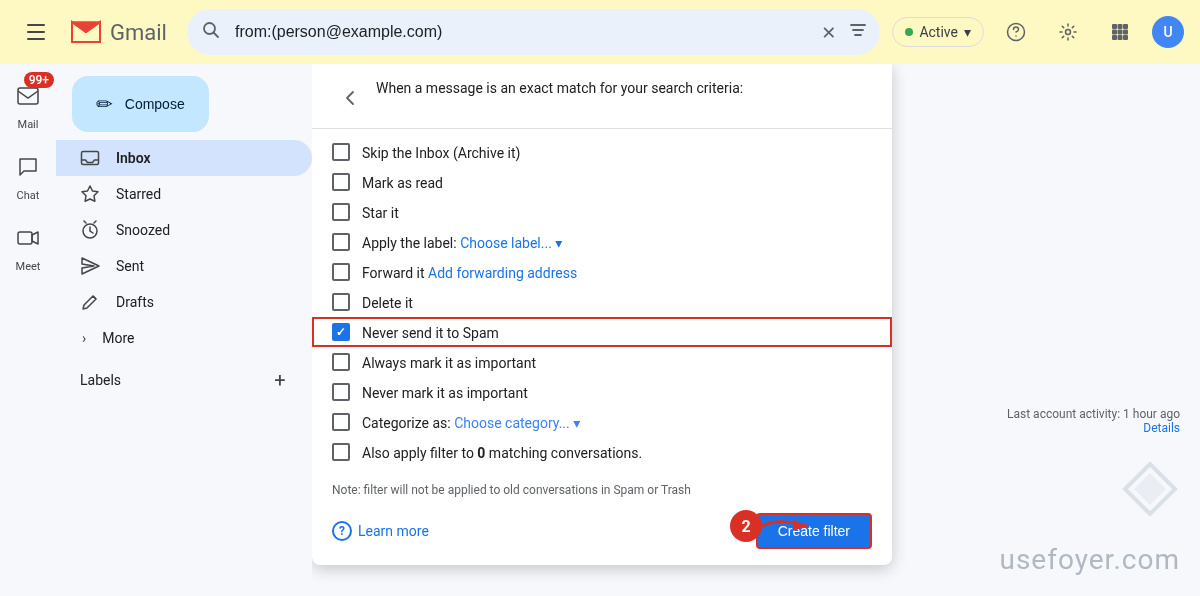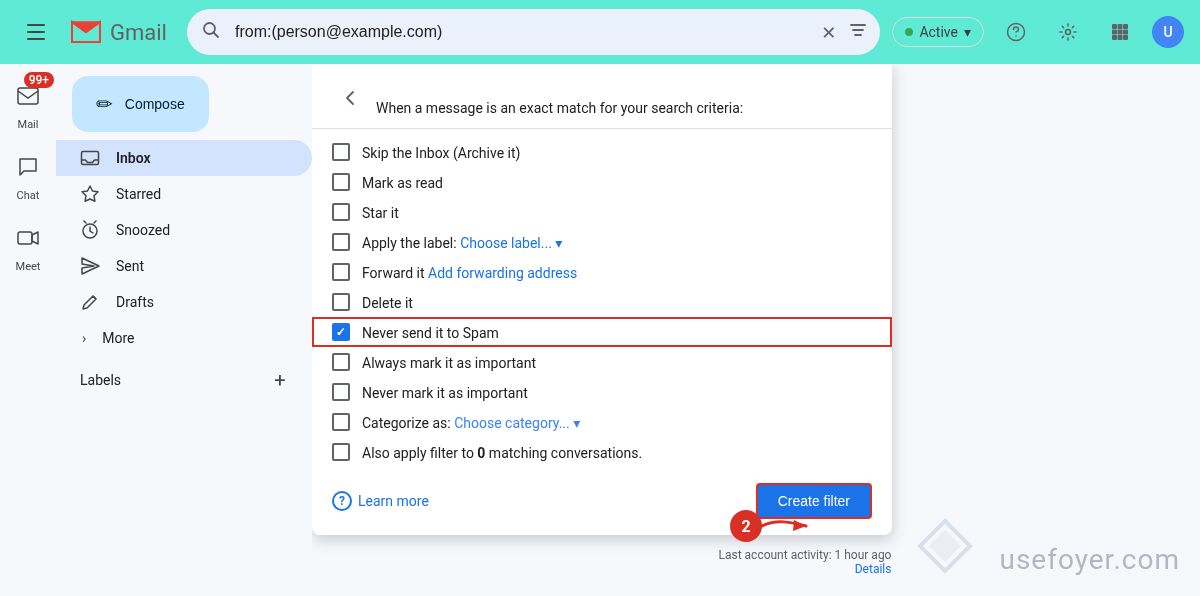"Gmail" .topbar { background: #5eead4 -> #fef9c3 }
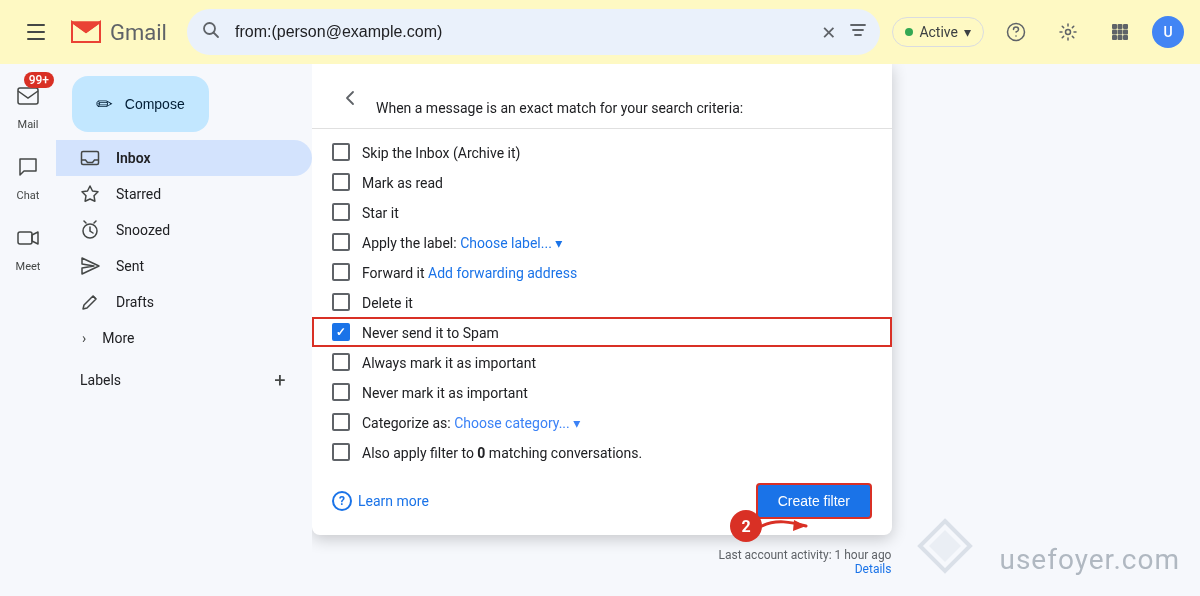"When a message is an" .filter-header { align-items: flex-end -> flex-start }
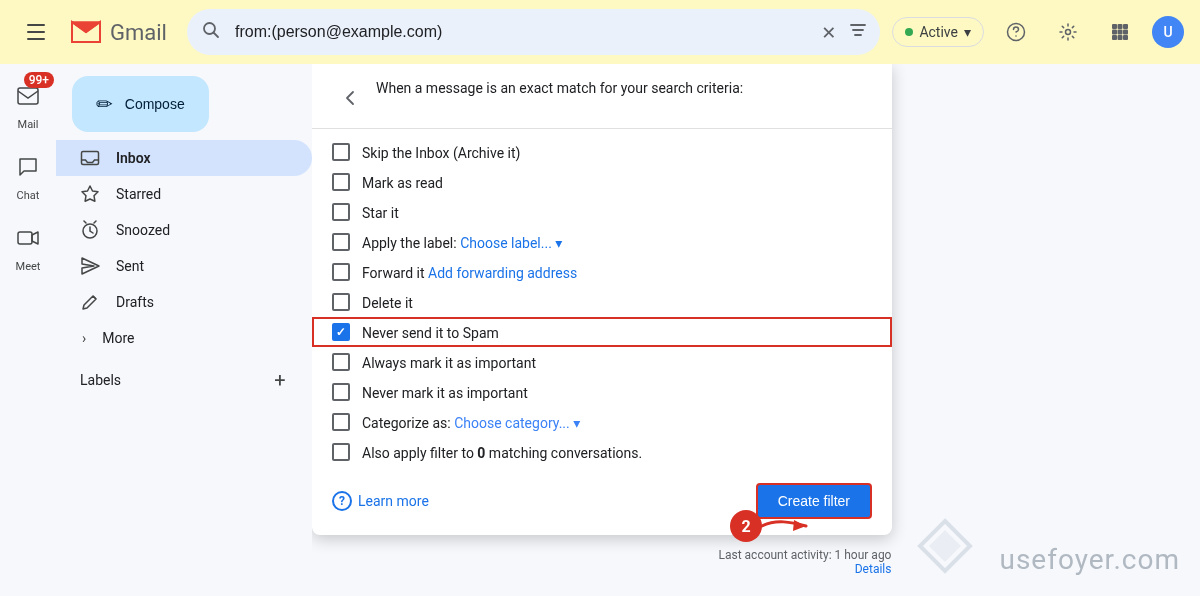"Last account activity: 1 hour" .bottom-right { flex-direction: row -> column }
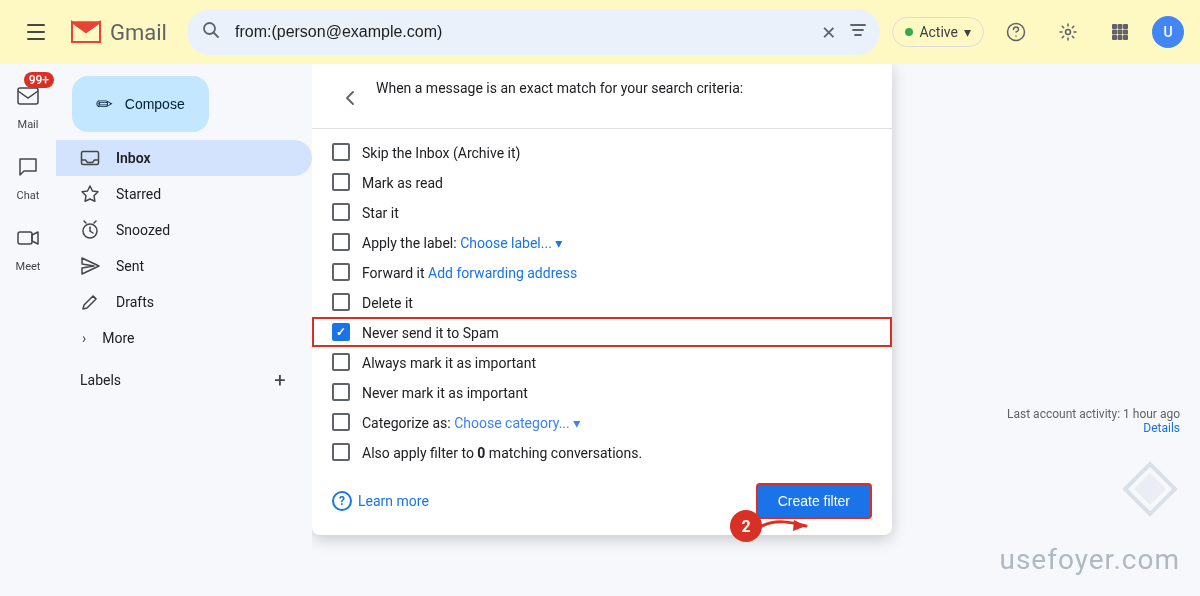"Note: filter will not be" div.filter-note { html: none -> <div>Note: filter will not be applied to old conversations in Spam or Trash</div> }
